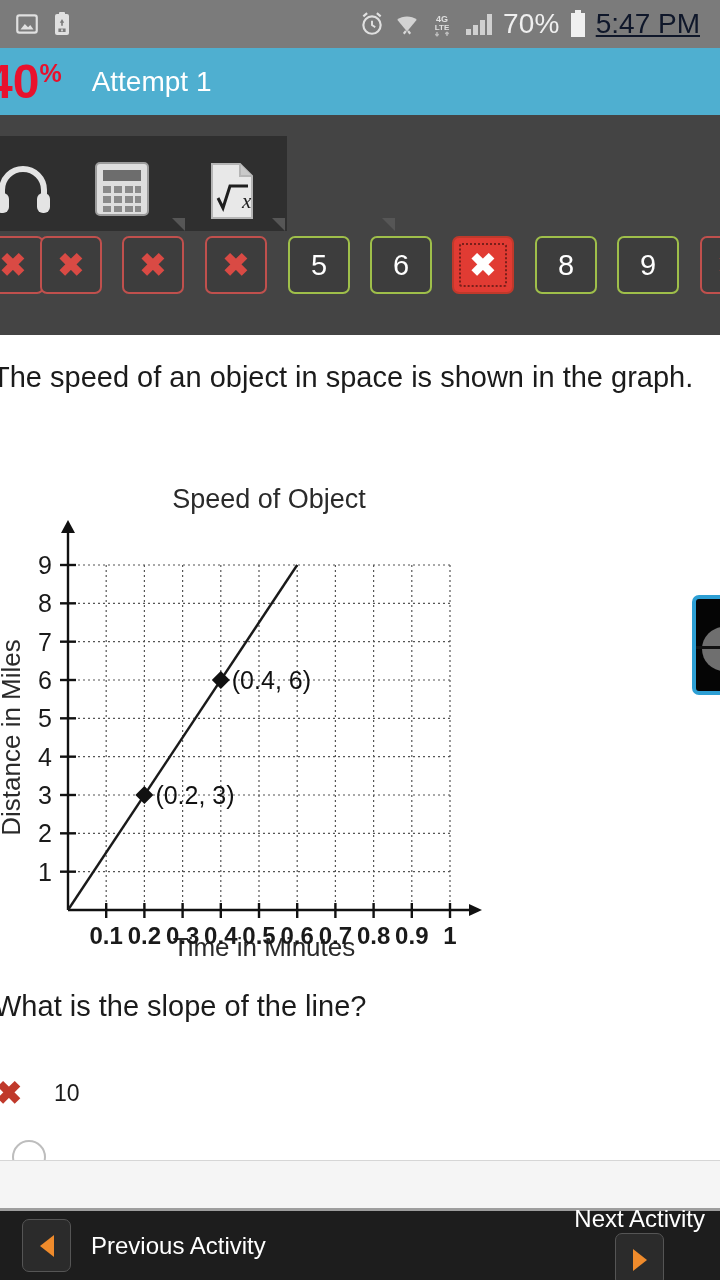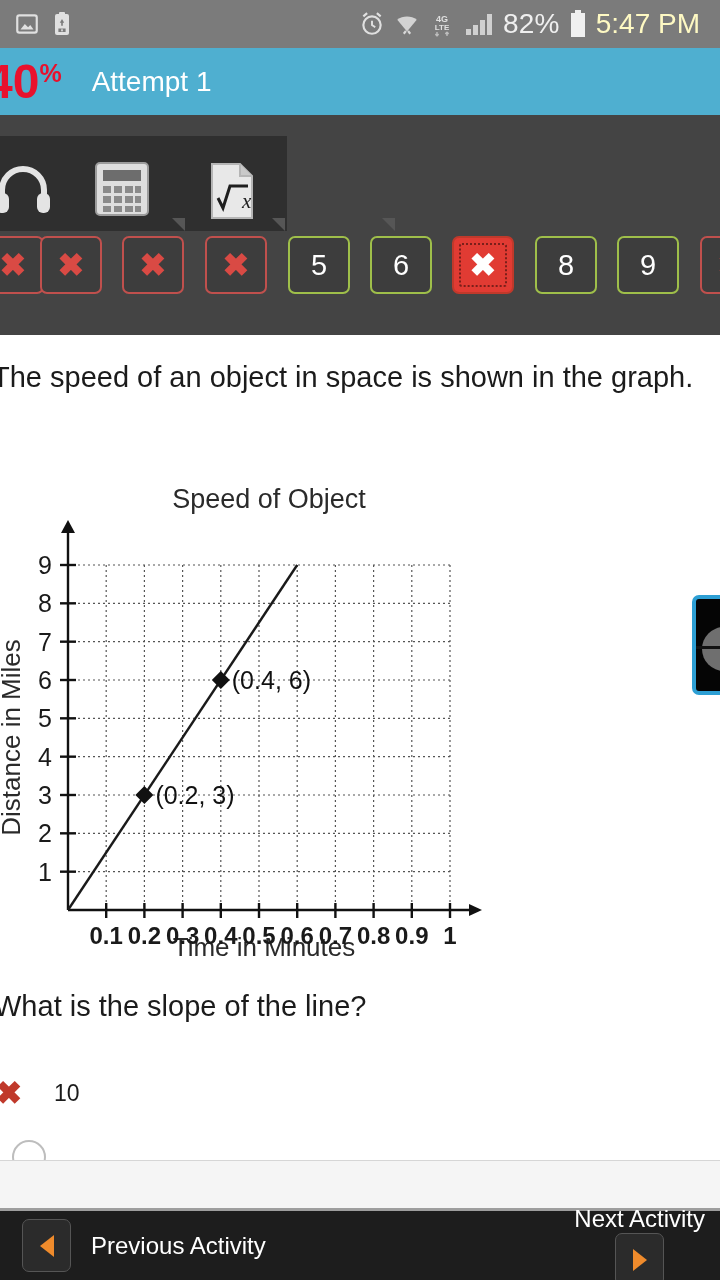"82%" span.sb-txt { text: 82% -> 70% }
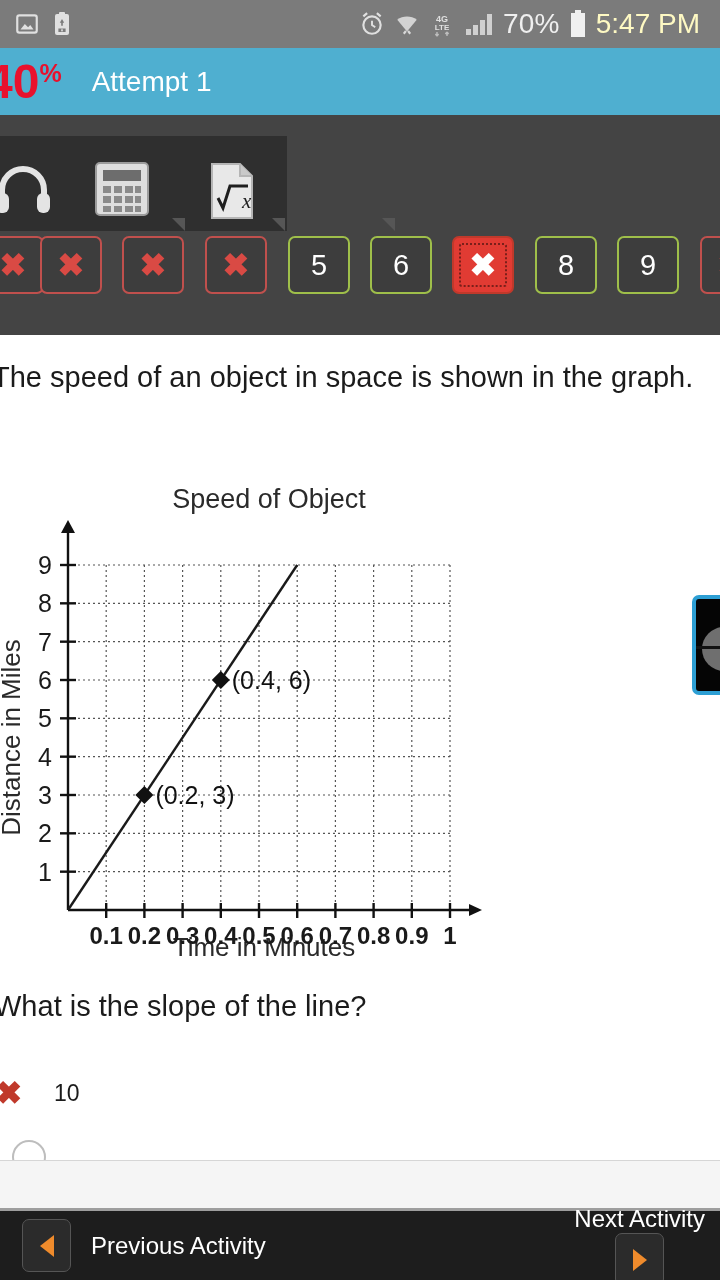"5:47 PM" .sb-time { color: #fef9c3 -> #0f172a; text-decoration: none -> underline }
